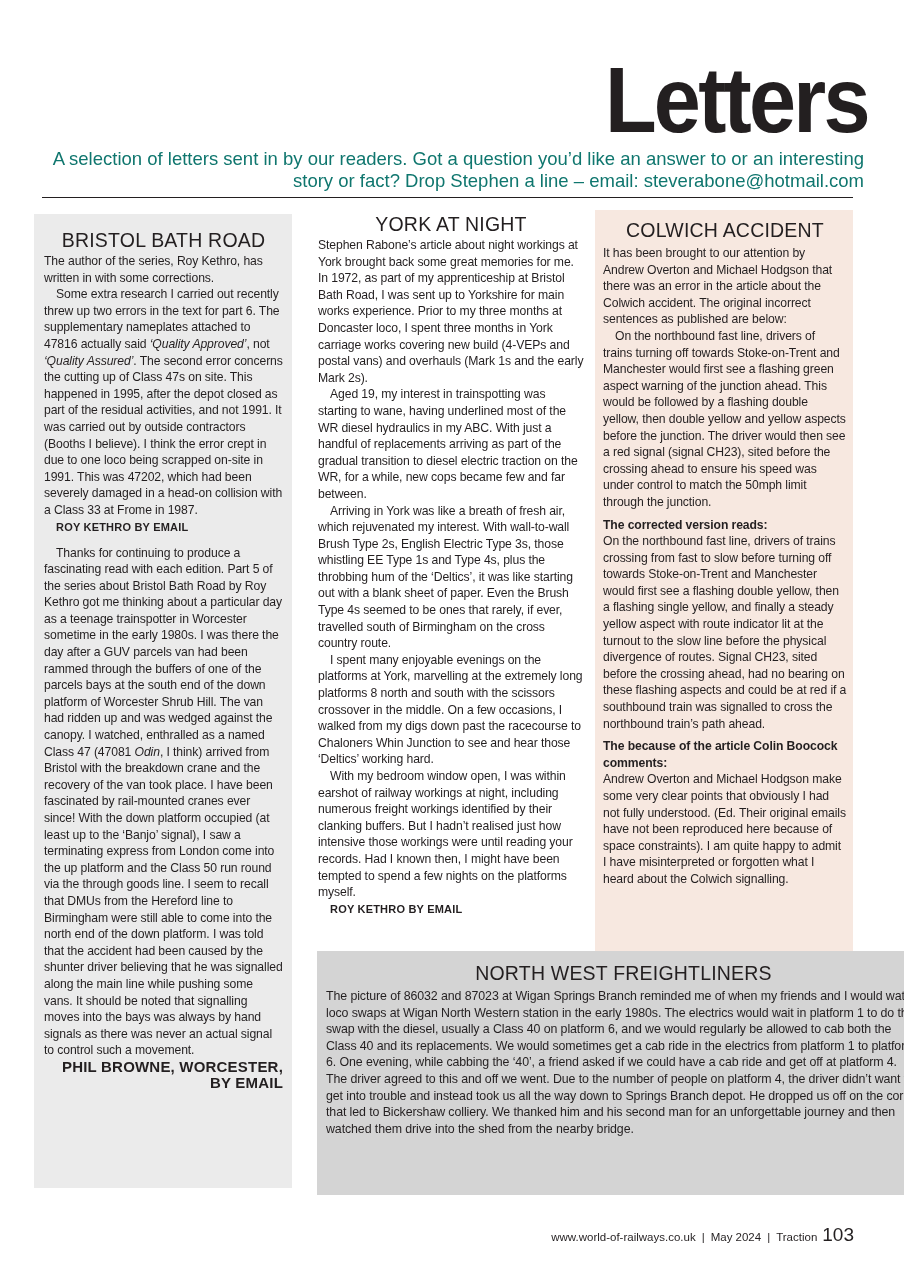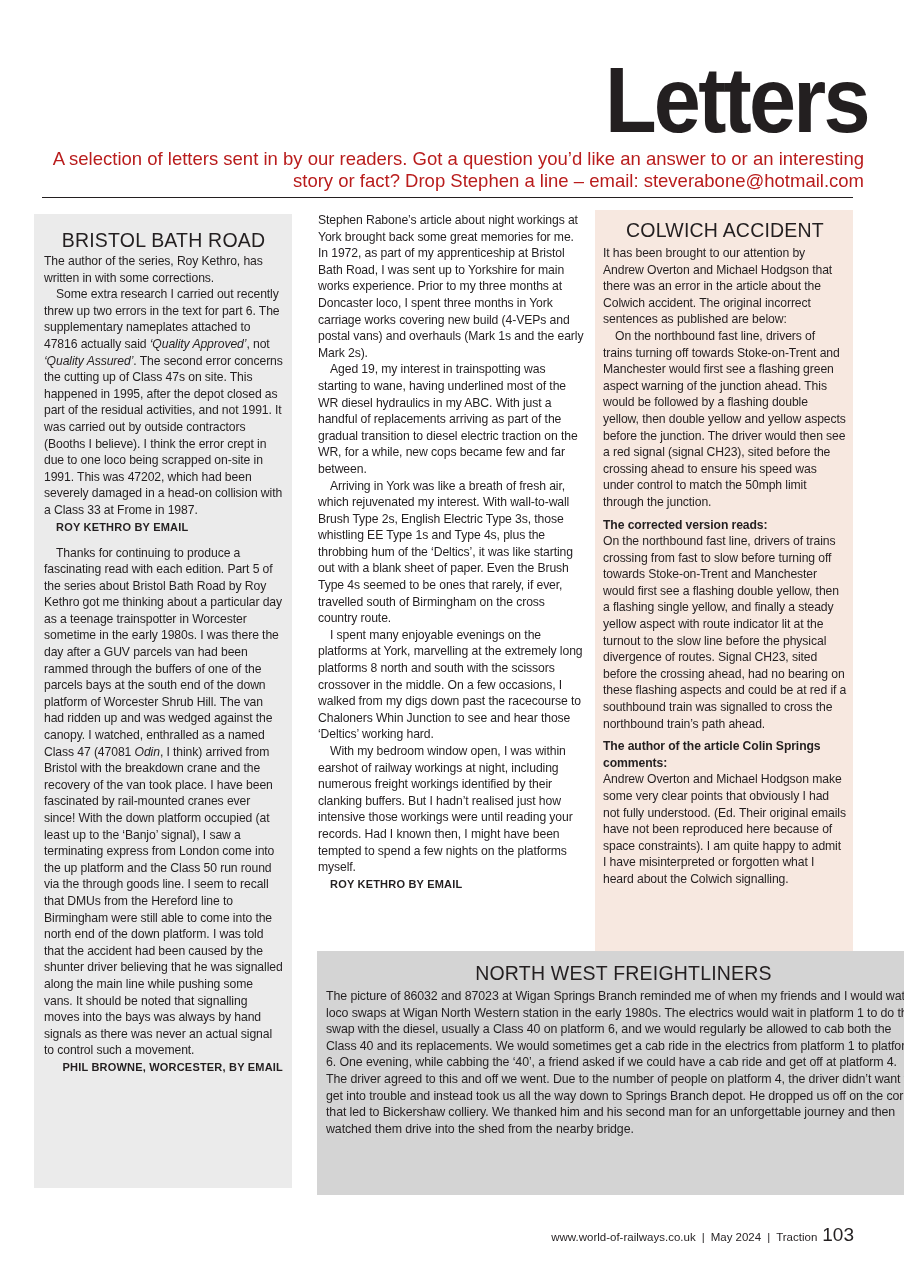"A selection of letters sent" .masthead .standfirst { color: #b91c1c -> #0f766e }
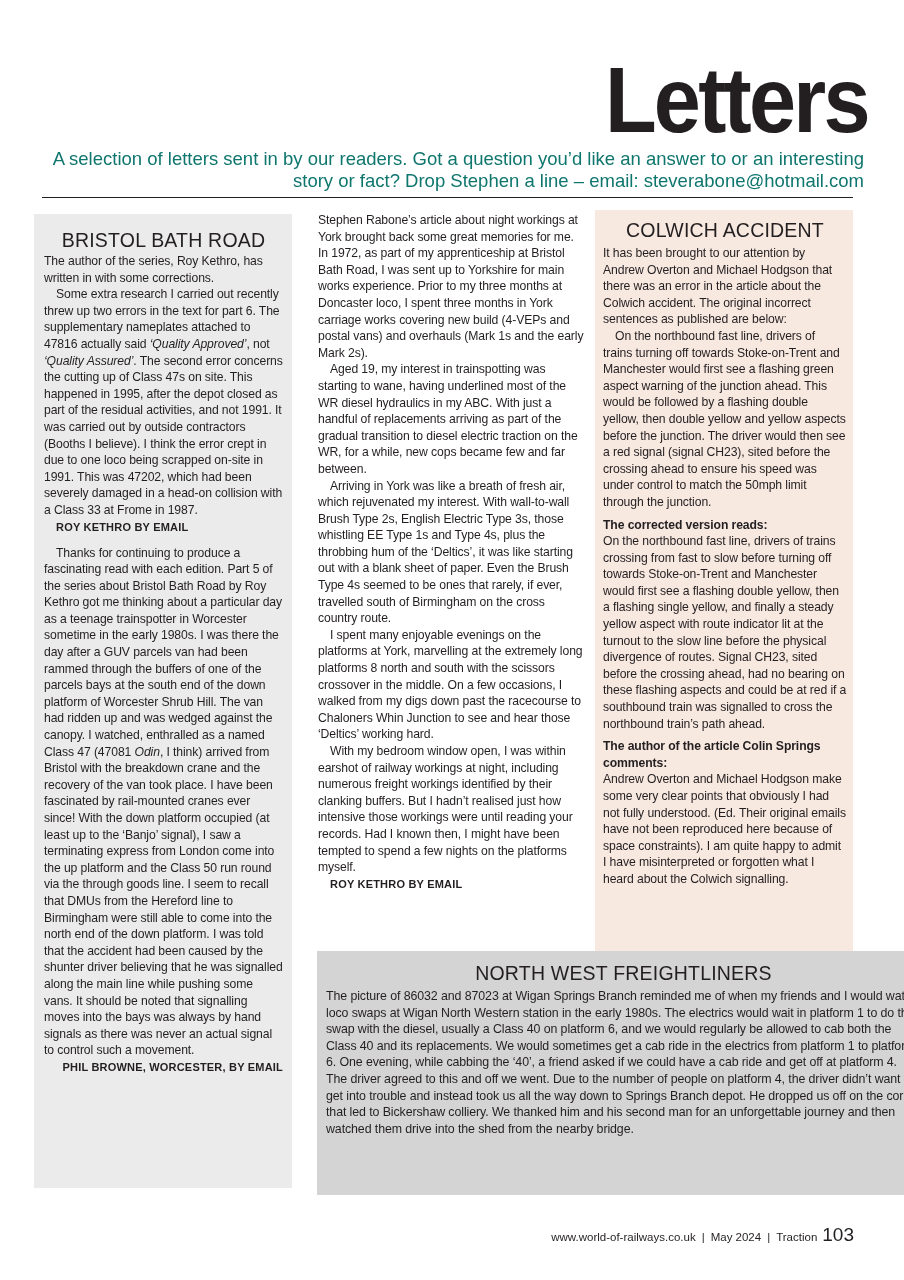"YORK AT NIGHT" h2 { html: none -> <h2>YORK AT NIGHT</h2> }
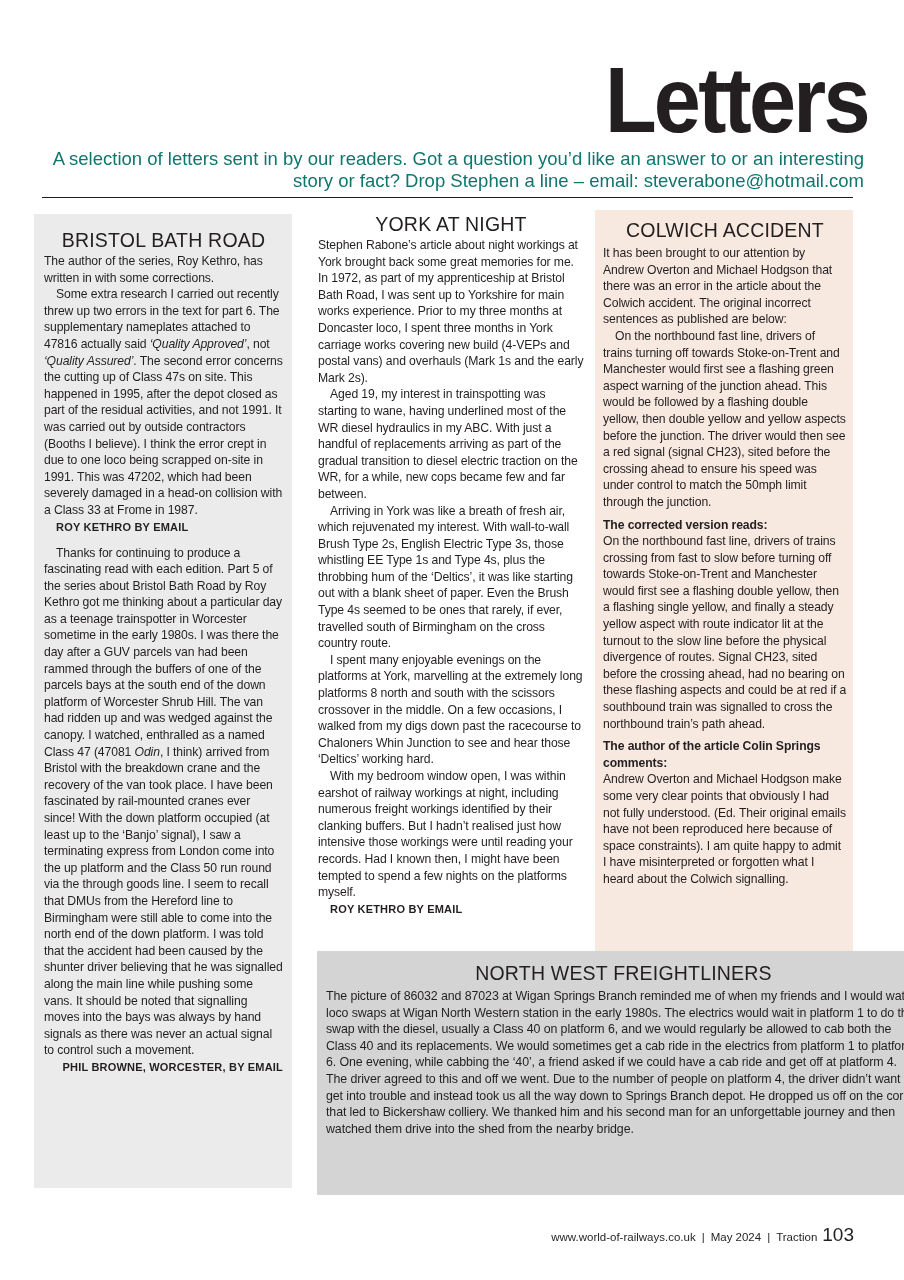"The author of the article" p.sub { text: author of the article Colin Springs -> because of the article Colin Boocock }
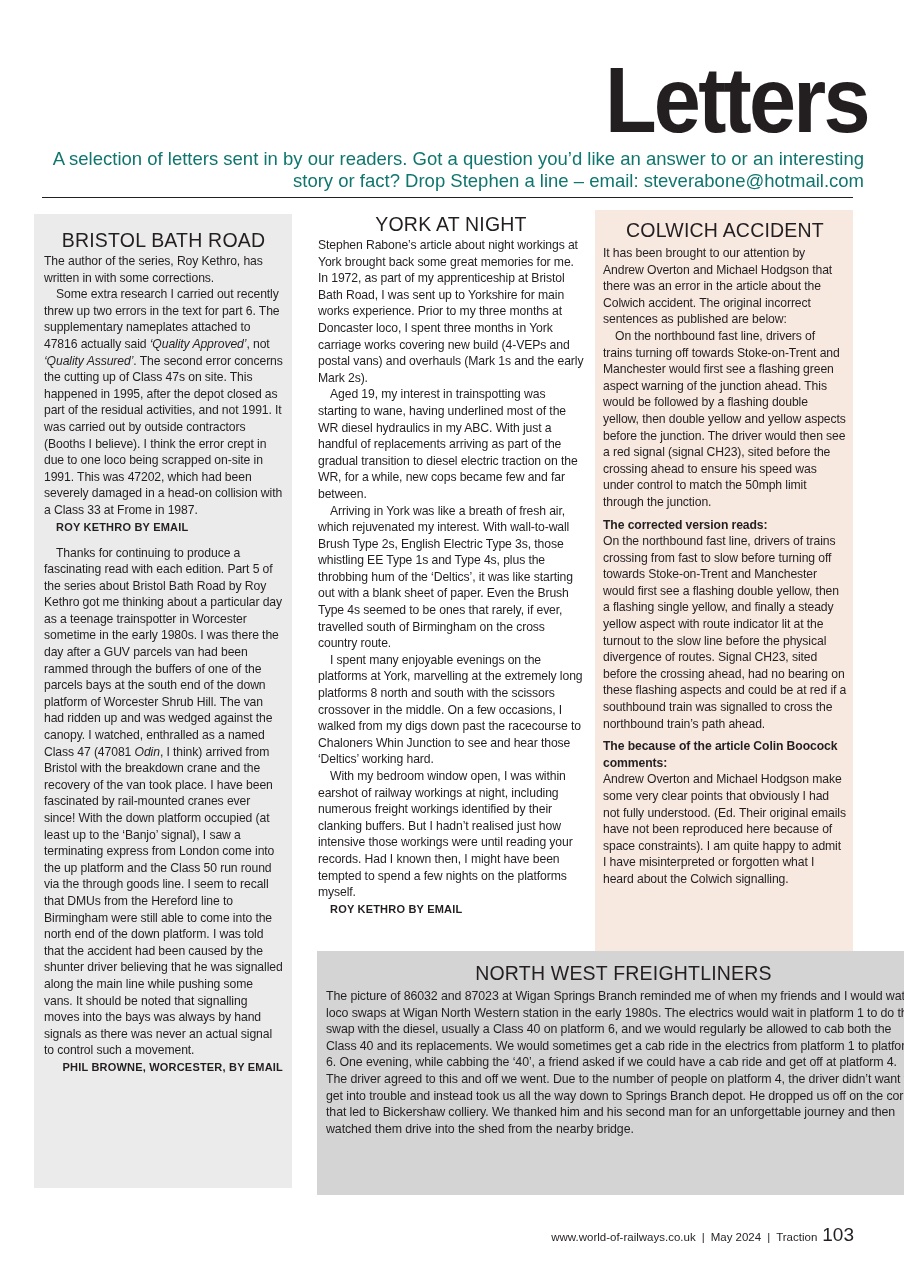"PHIL BROWNE, WORCESTER, BY EMAIL" .body .sig-right { font-size: 11px -> 15px }
